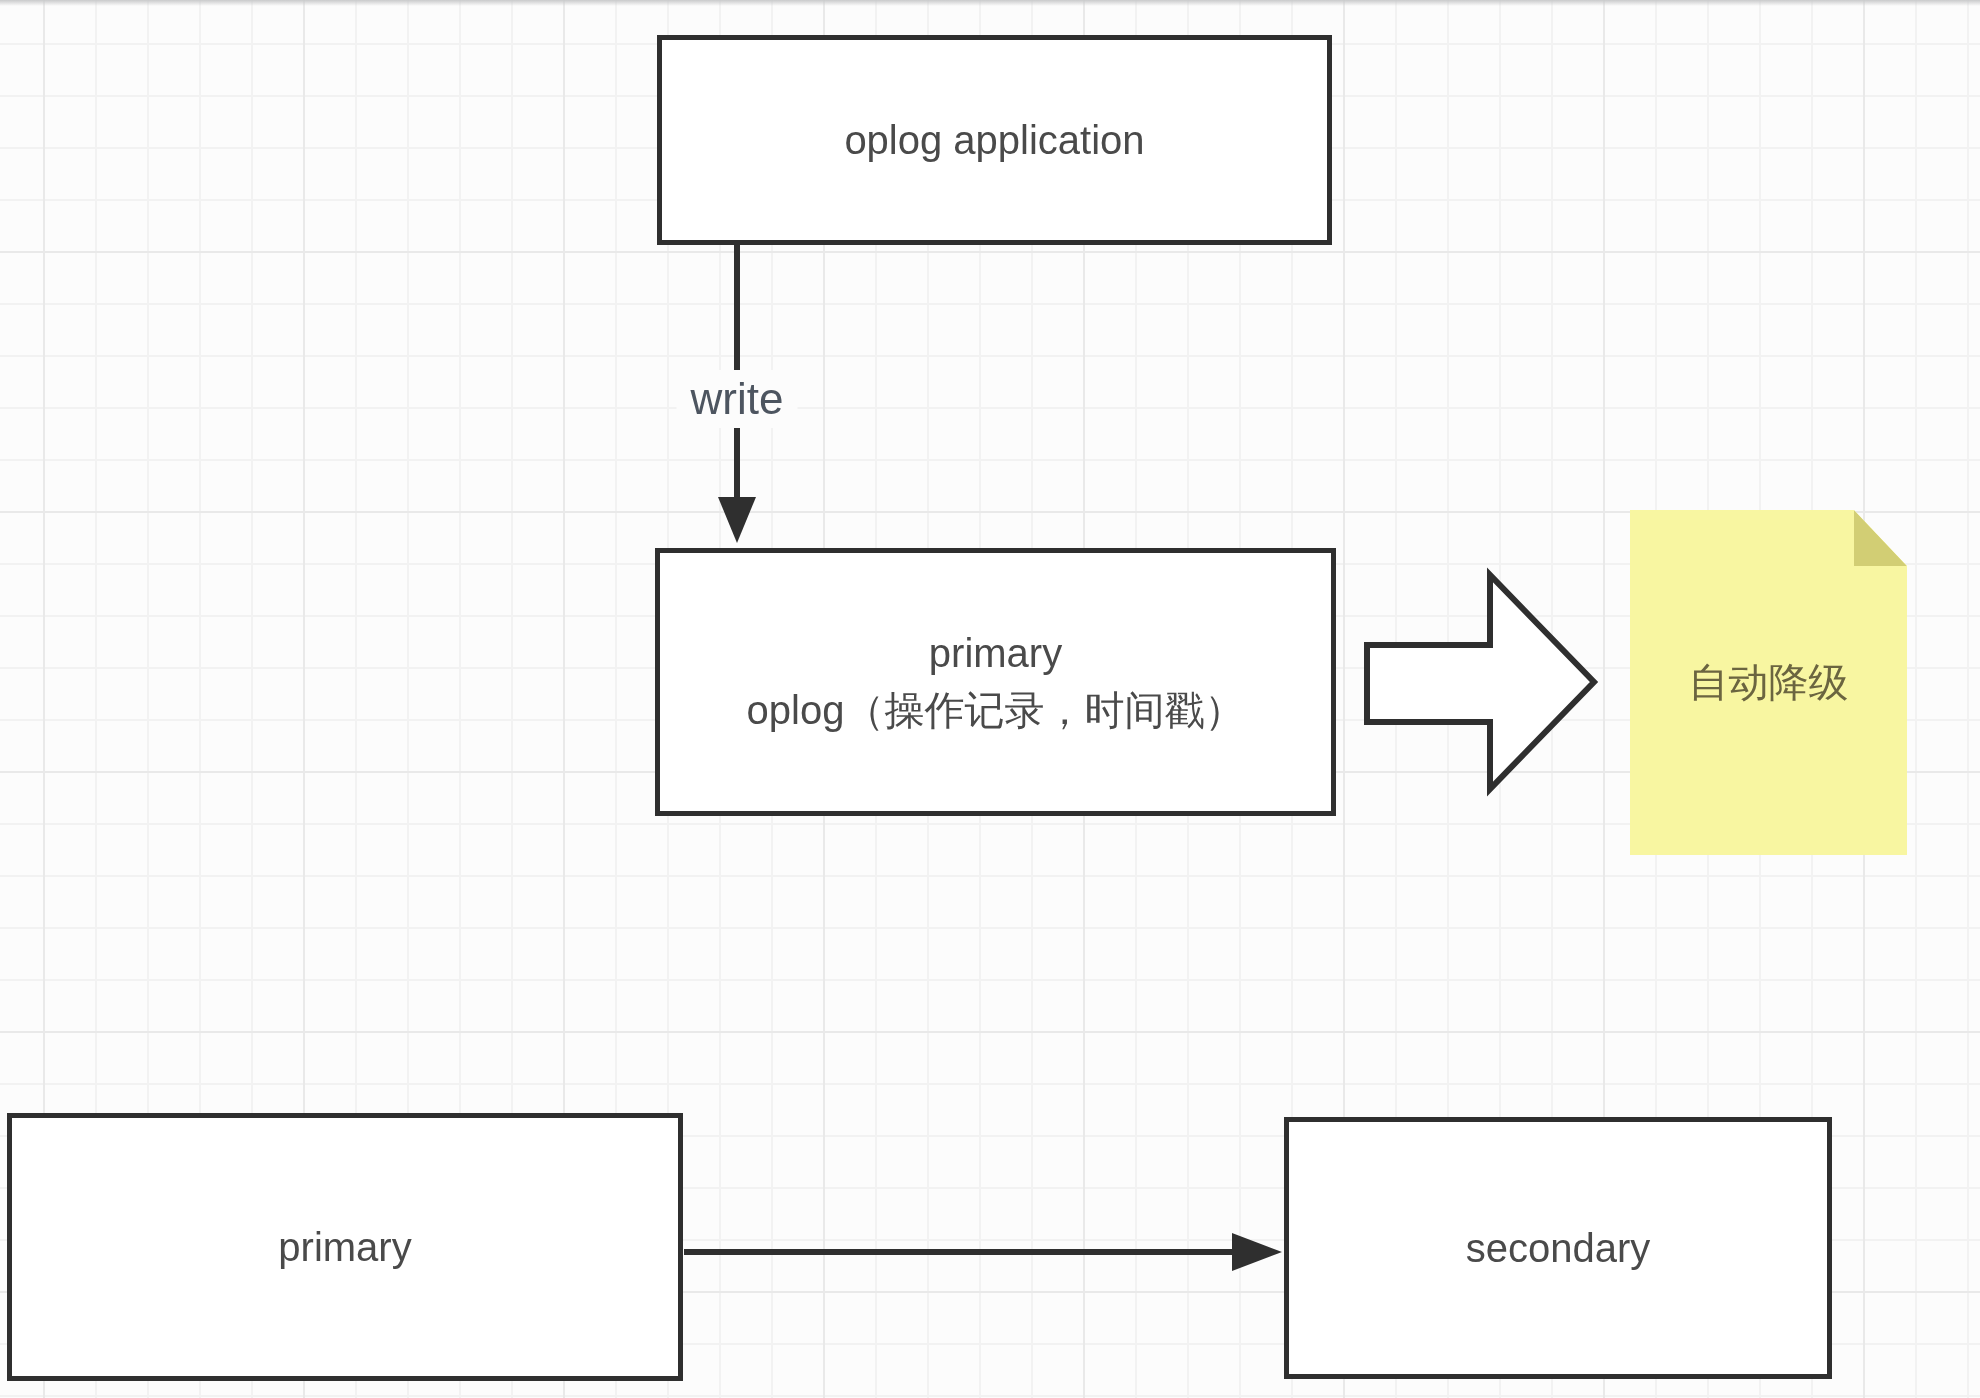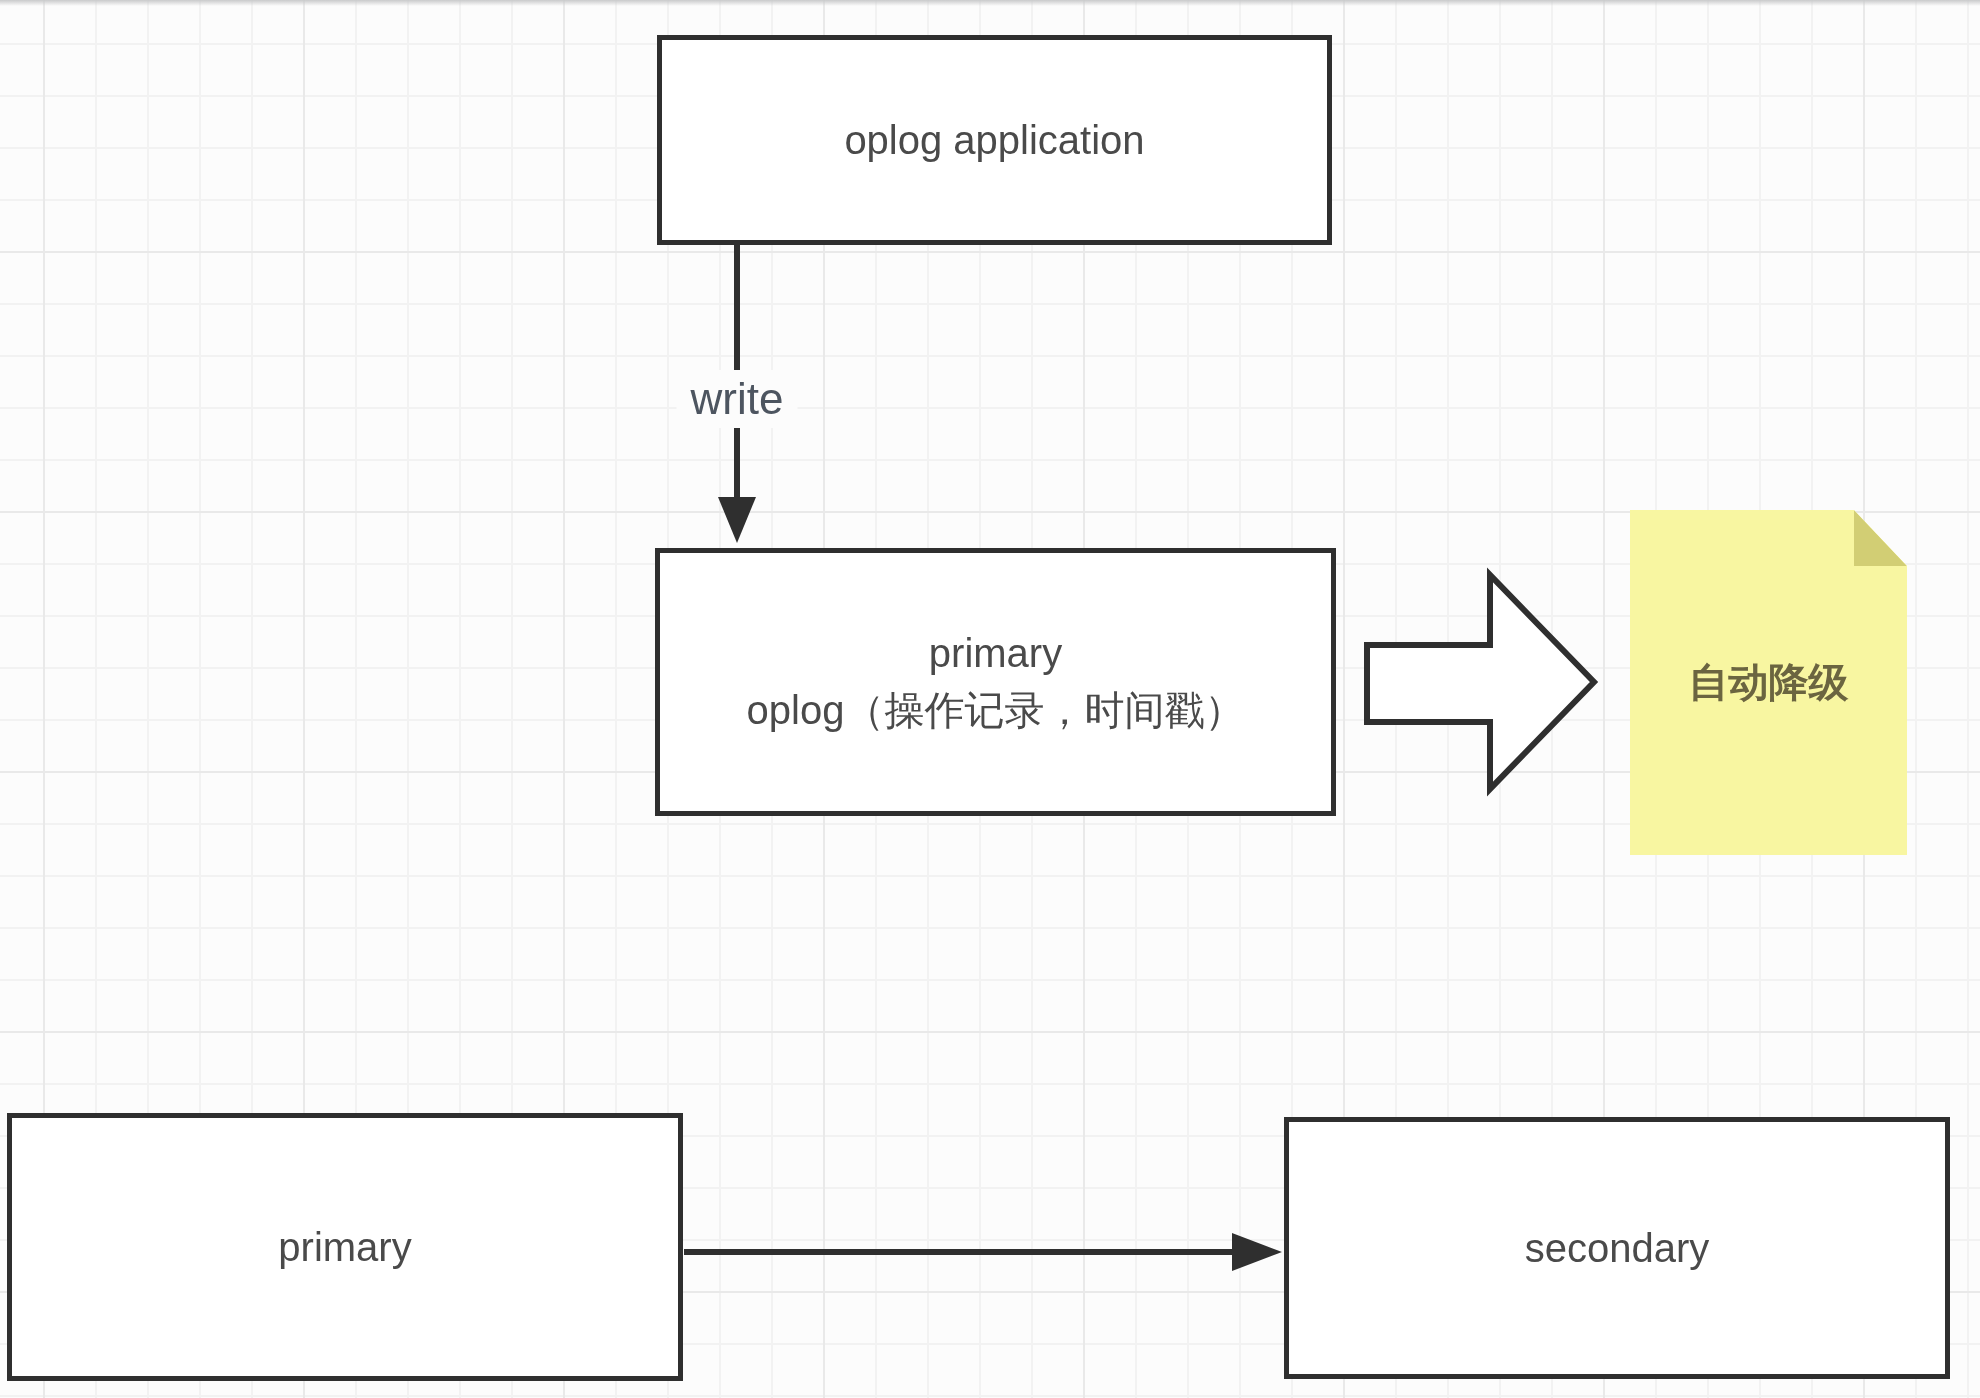"自动降级" .note { font-weight: bold -> none }
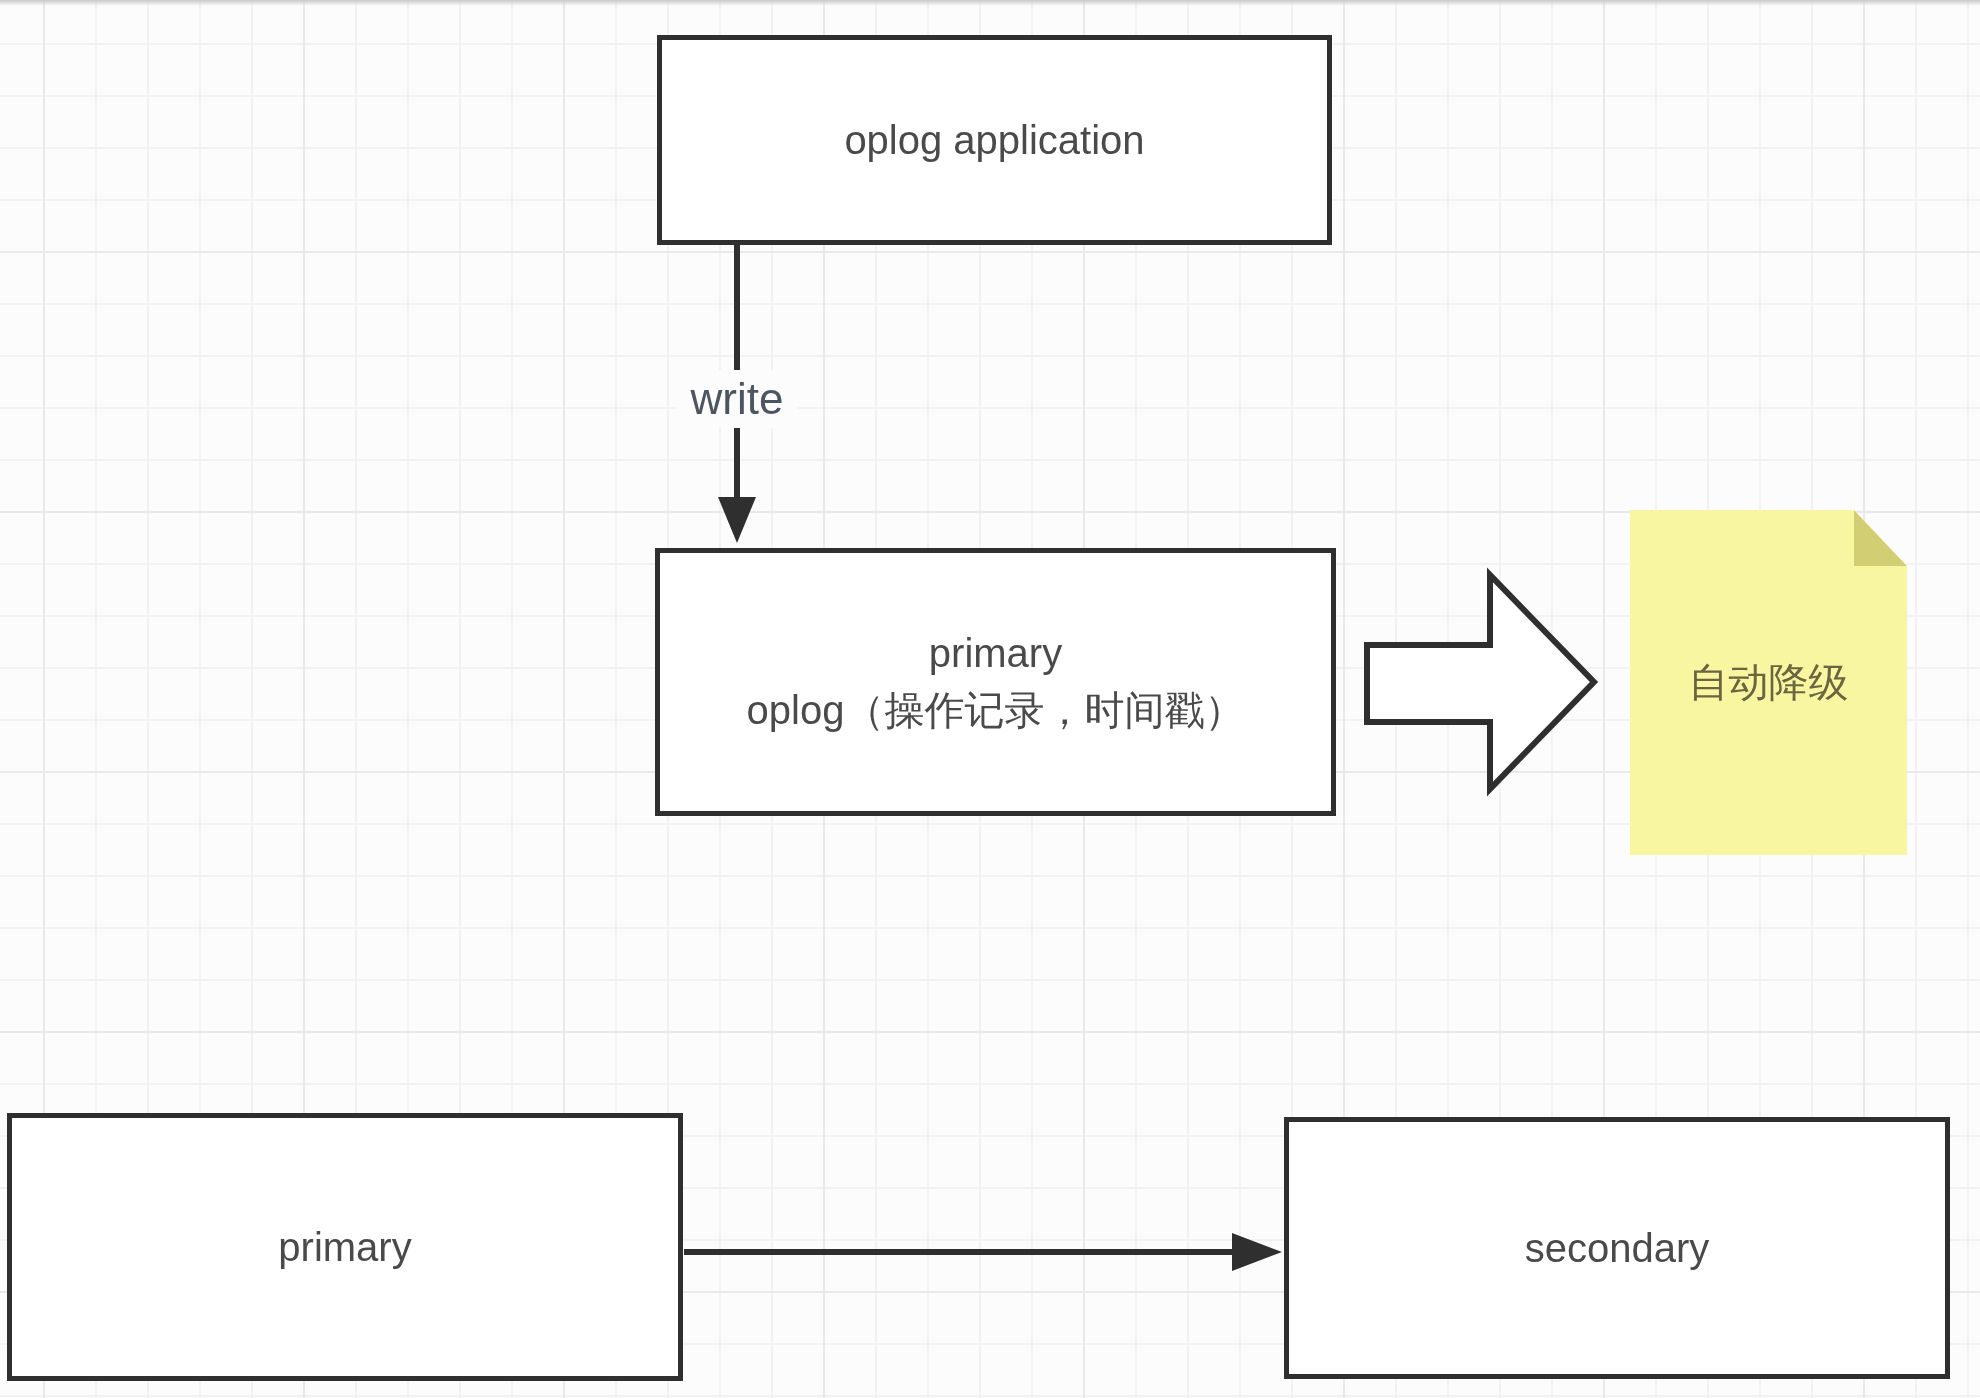"secondary" .box-secondary { width: 666px -> 548px }
